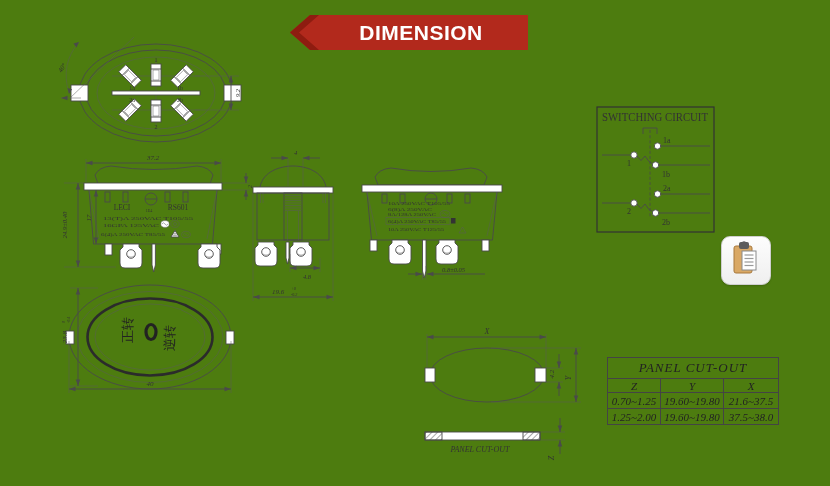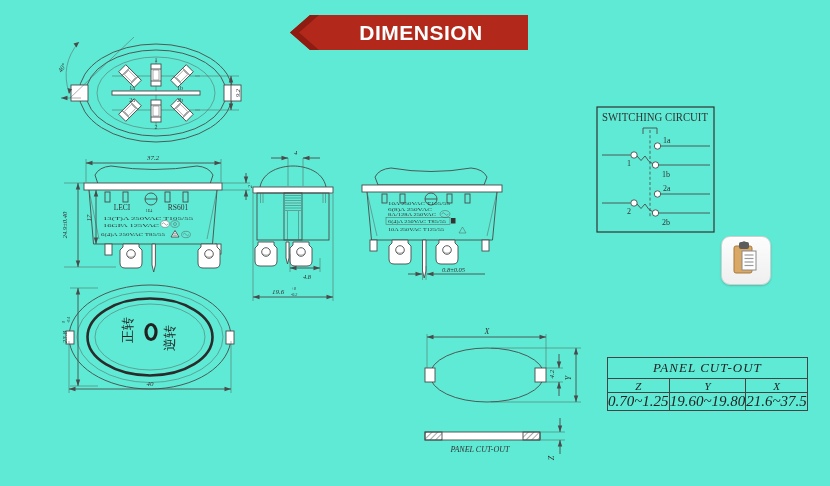"DIMENSION" #canvas { background: #5eead4 -> #4d7c0f }
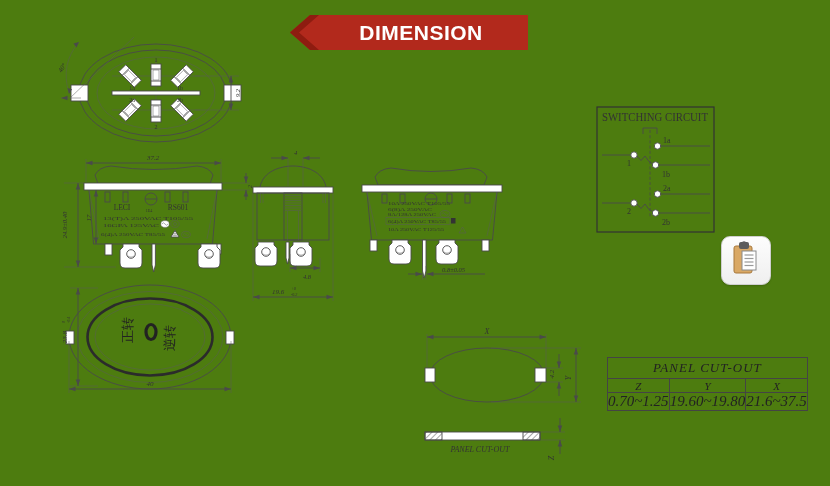"0.70~1.25" .ctab .dr td { font-size: 15px -> 11px }
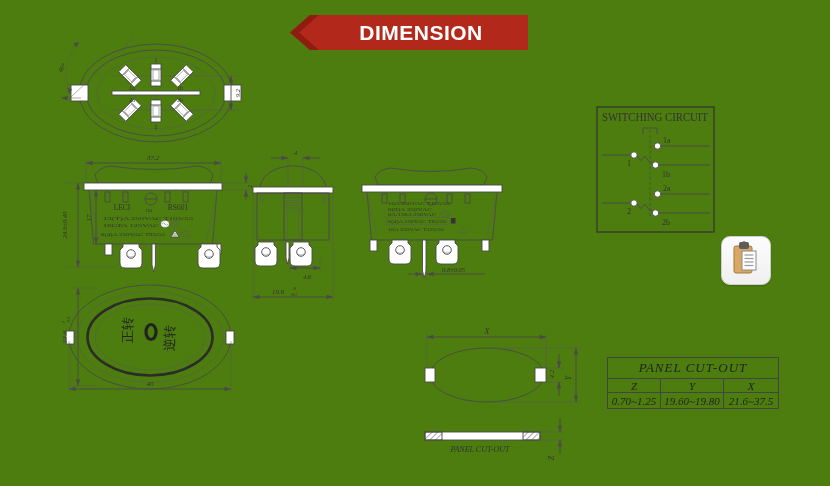"1.25~2.00" tr.dr { html: none -> <tr> <td>1.25~2.00</td> <td>19.60~19.80</td> <td>37.5~38.0</td> </tr> }
